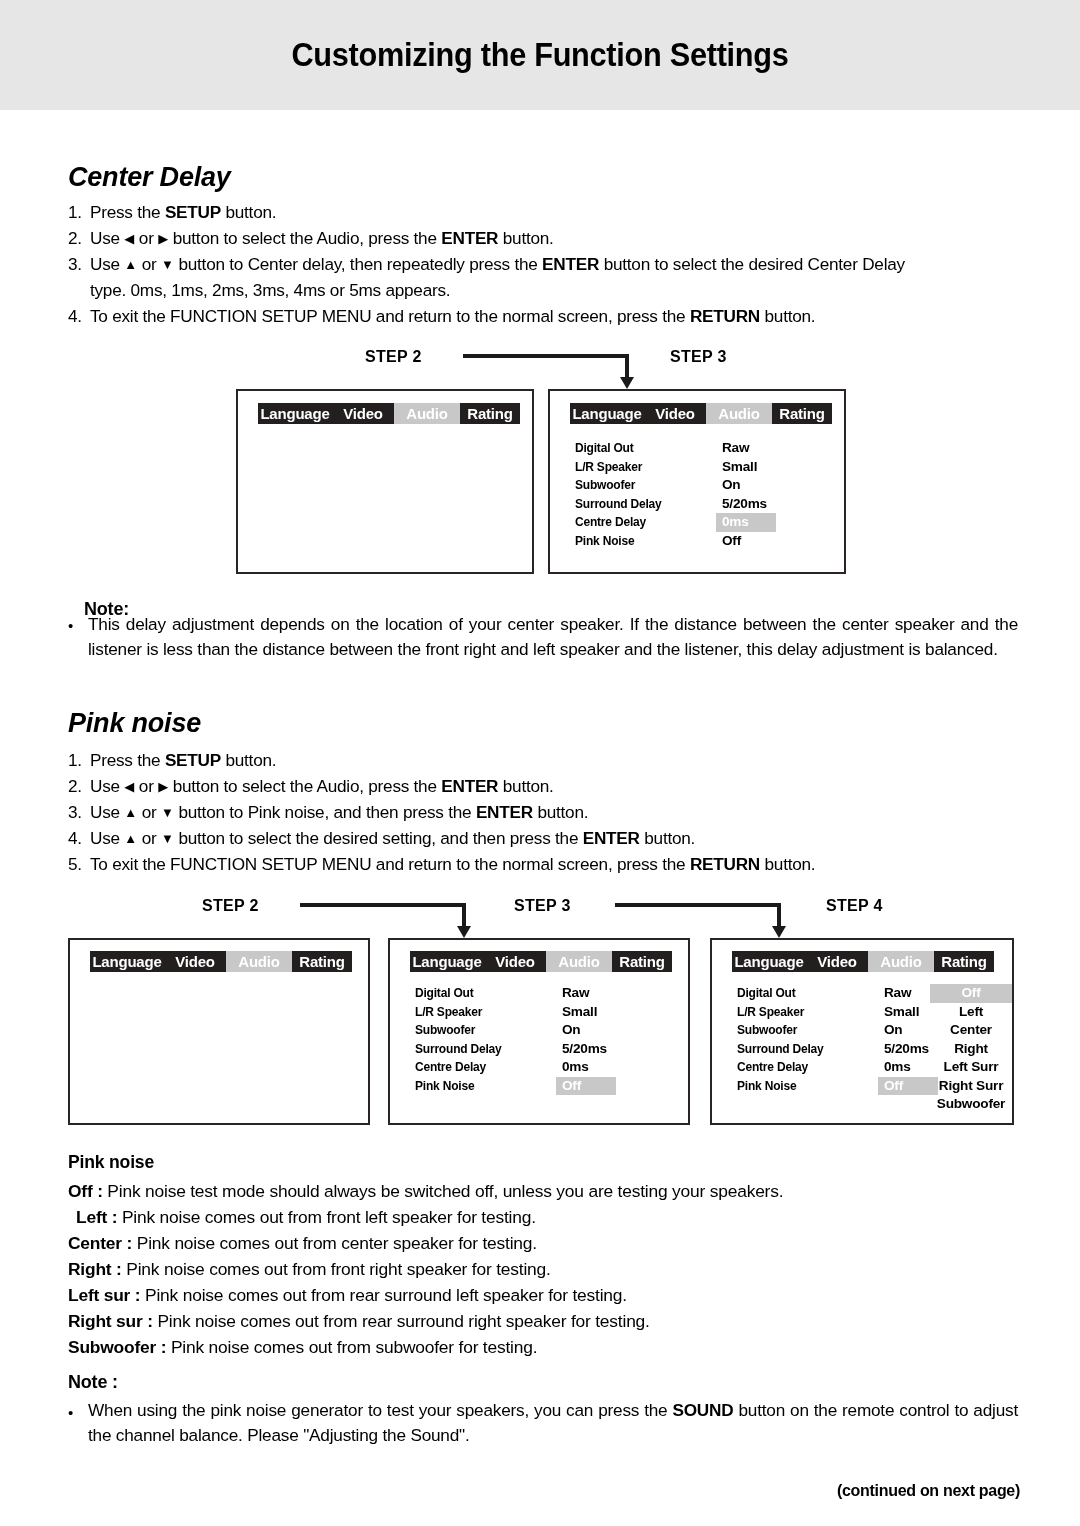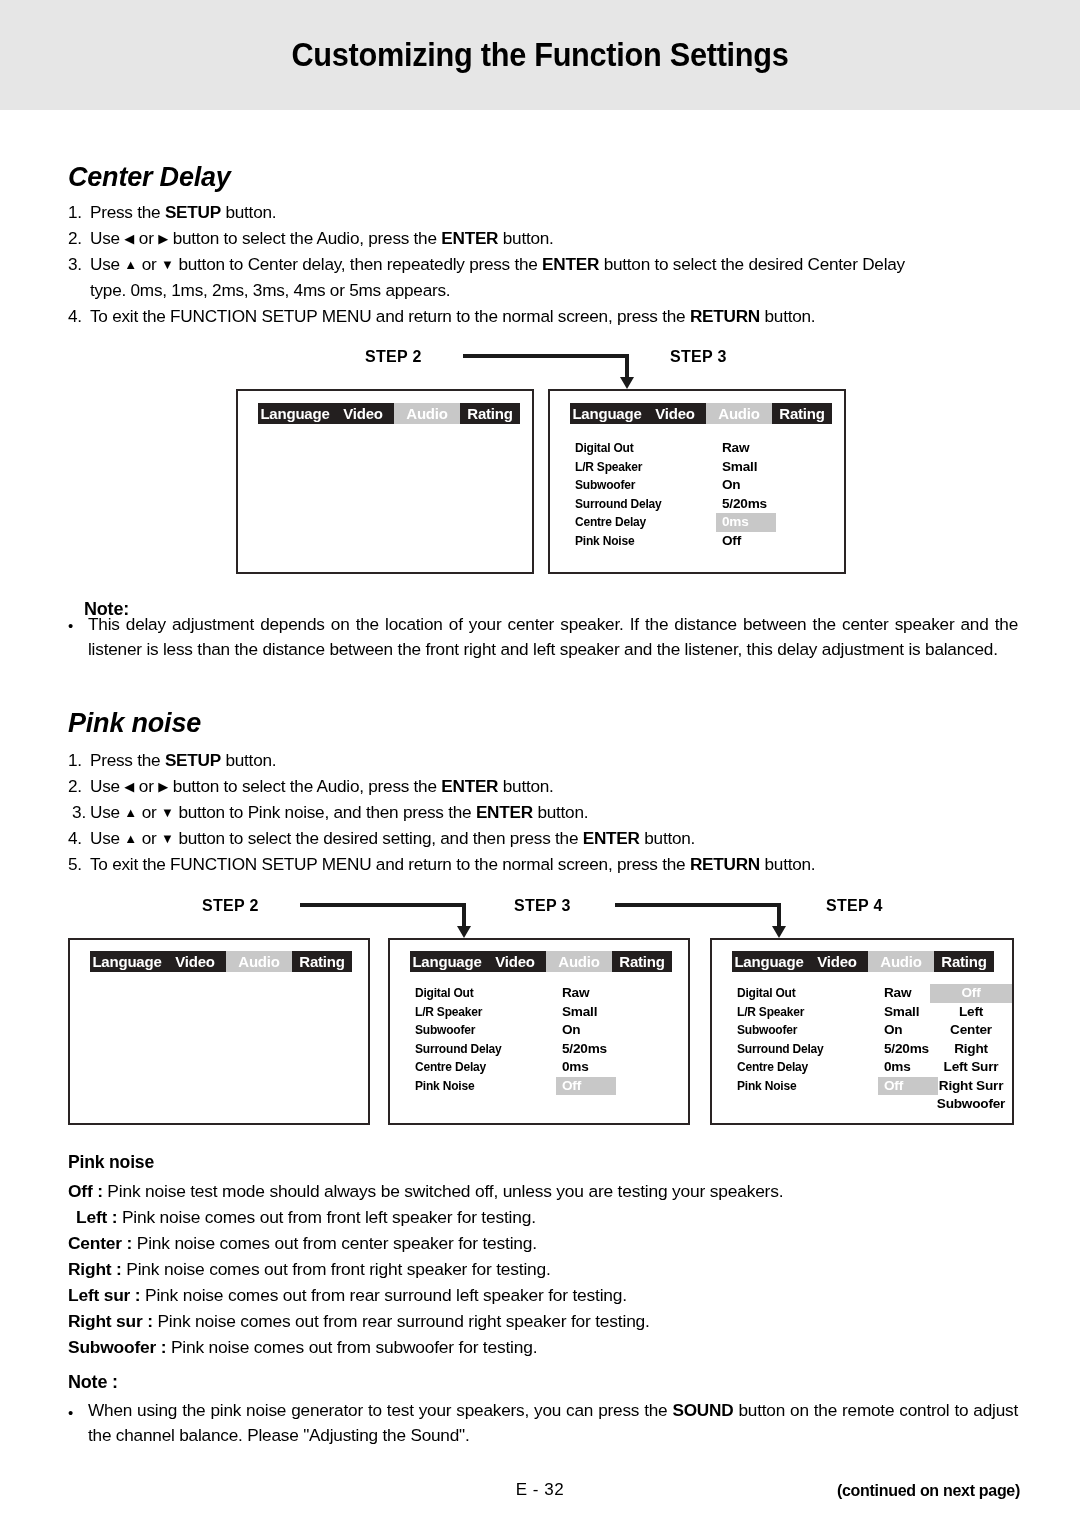"3. Use ▲ or ▼ button to Pink" div.step-line { text-align: center -> none }
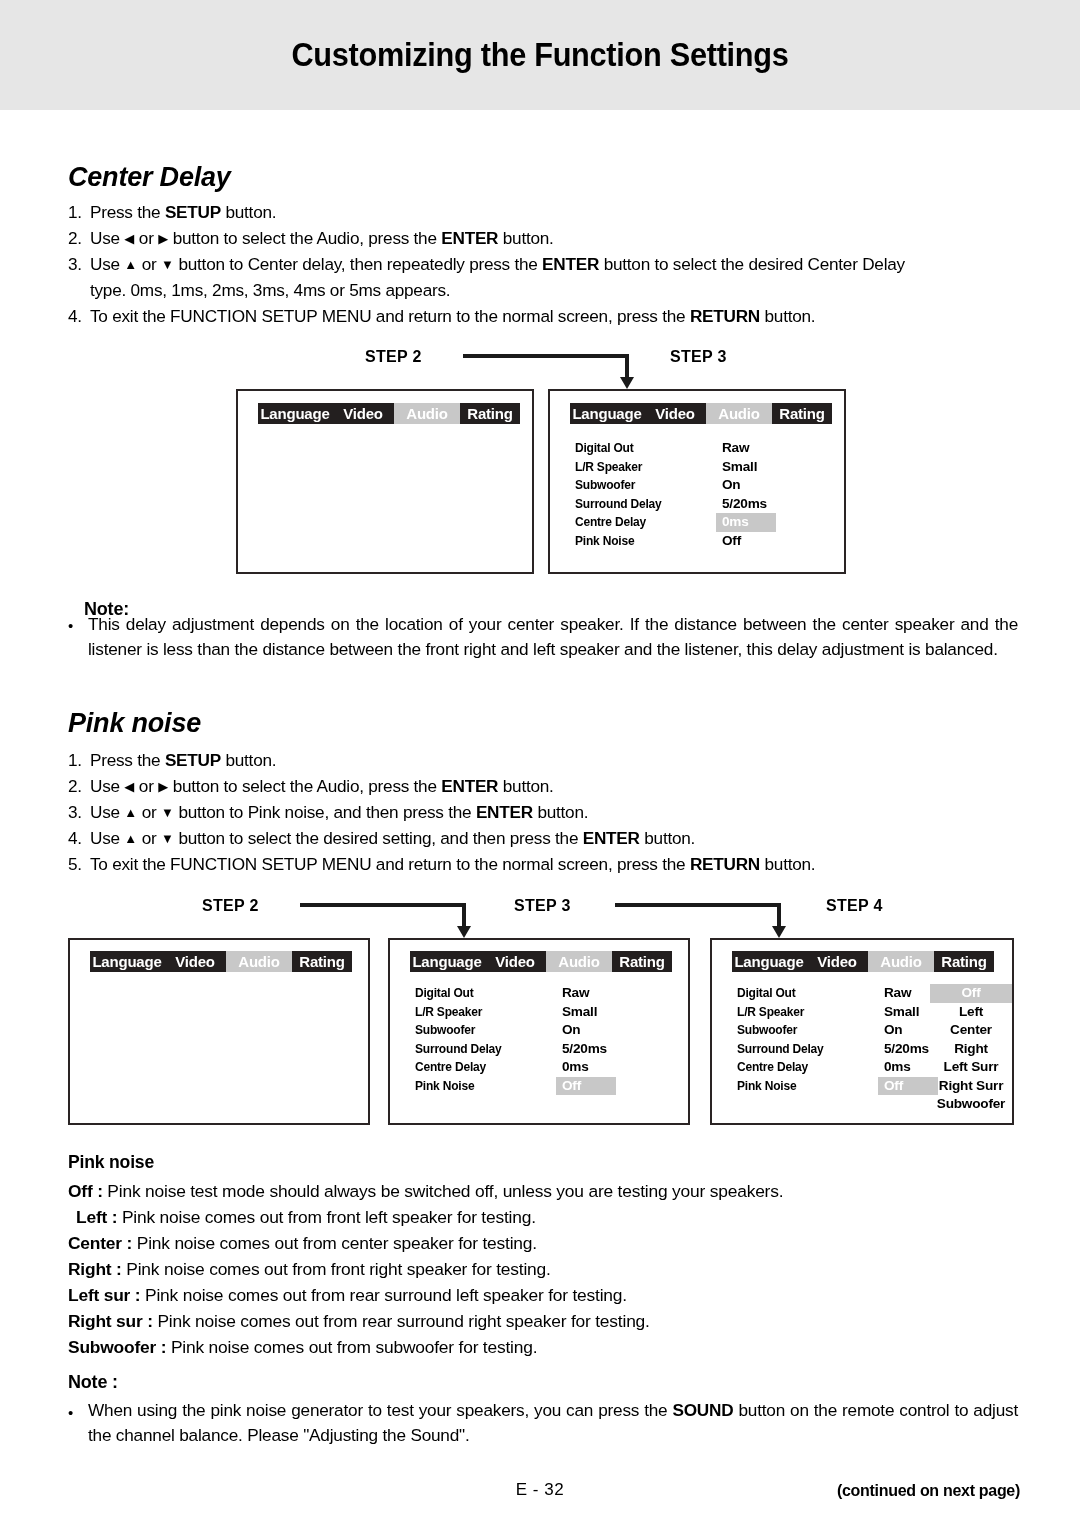"E - 32" div.footer-page { html: <div>E - 32</div> -> none }
